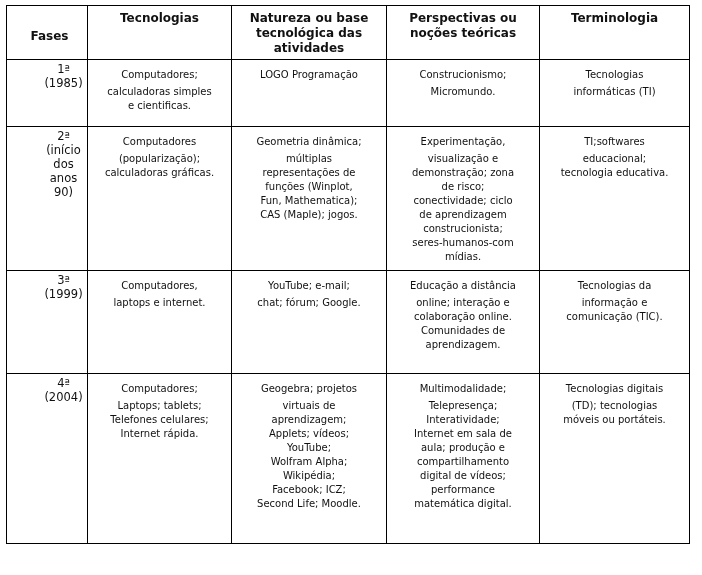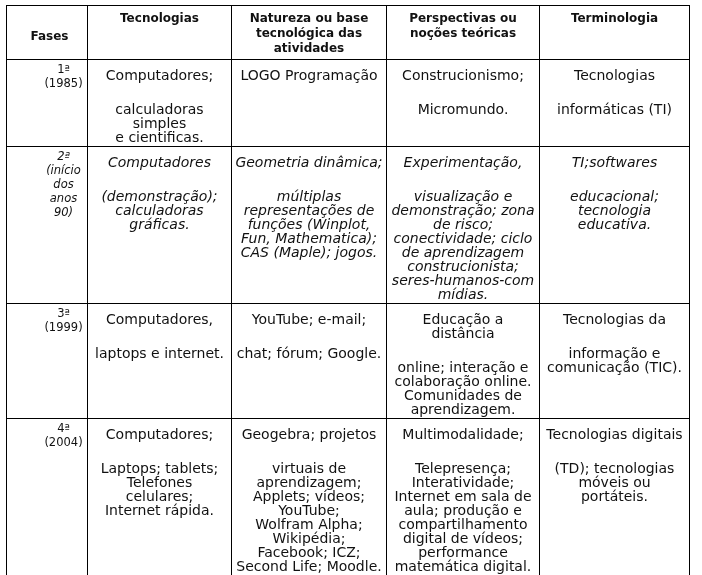"Computadores;" td, th { font-size: 14px -> 10px }
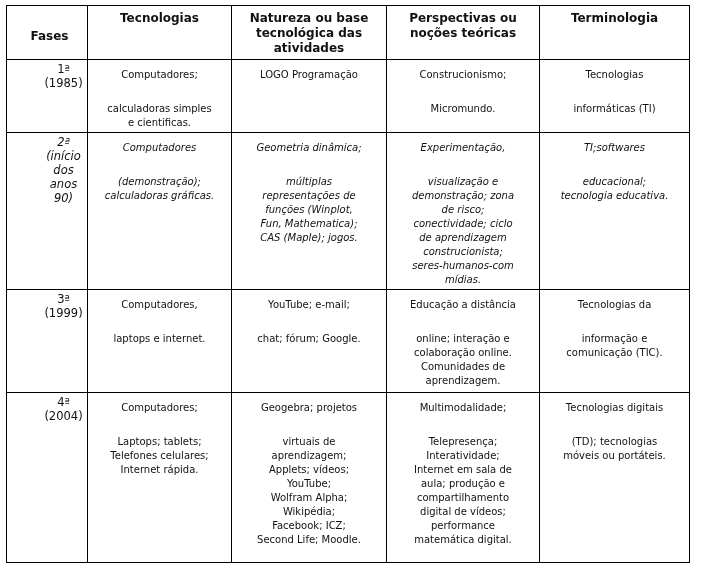"calculadoras simples" .gap { margin-top: 20px -> 3px }
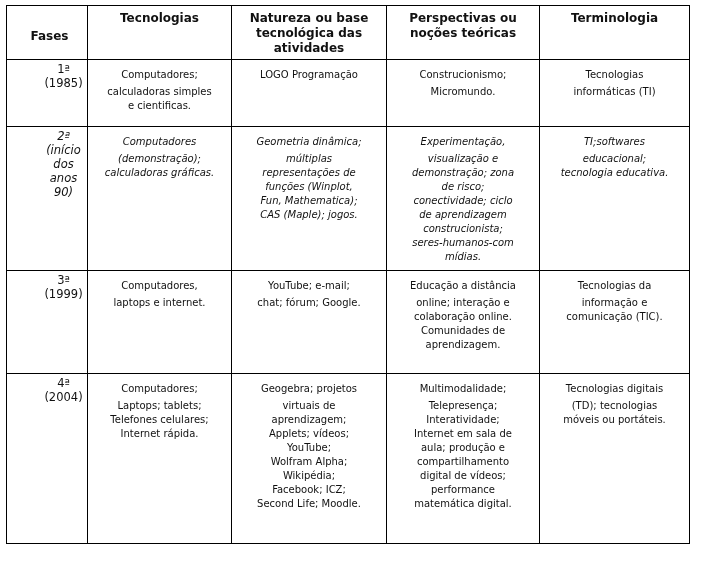"2ª" tr.r2 { font-style: italic -> none }
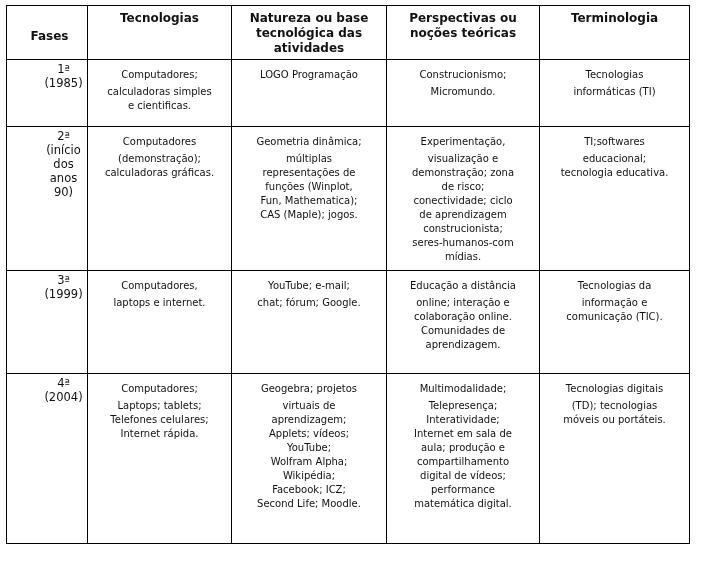"(demonstração);" span.line { text: demonstração -> popularização }
